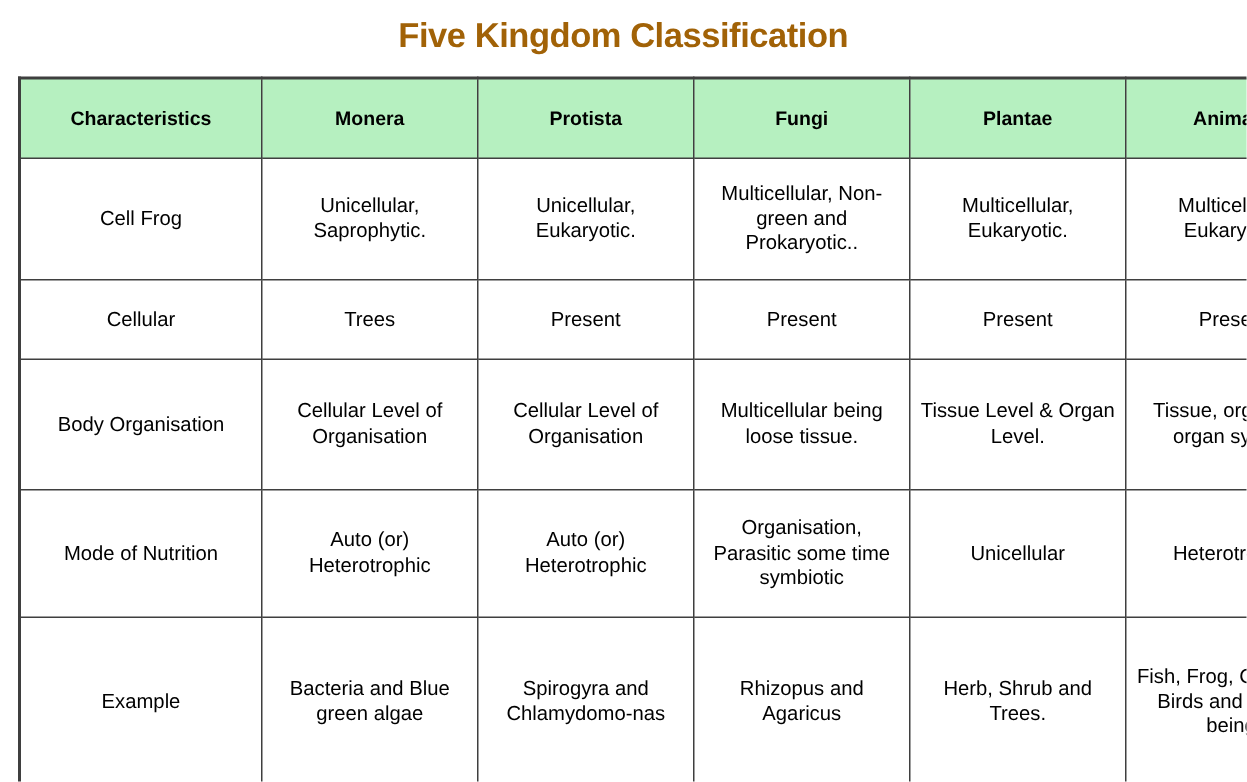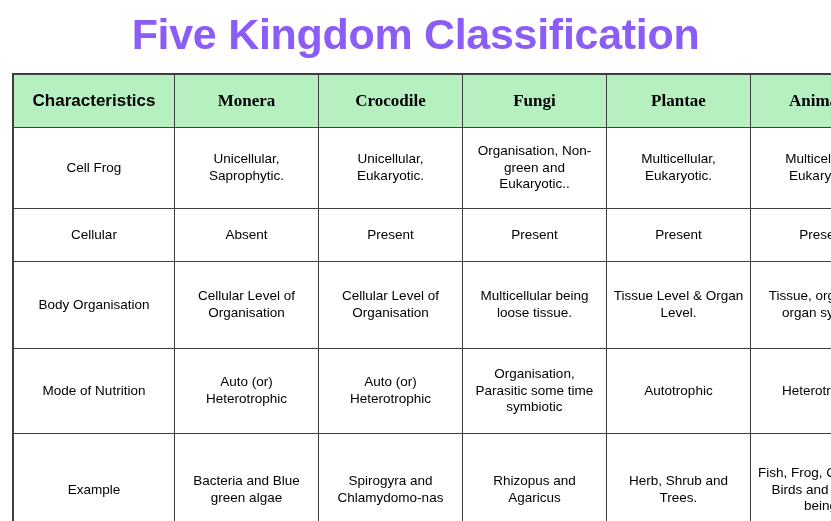"Five Kingdom Classification" .title { color: #8b5cf6 -> #a16207; font-size: 43px -> 23px }
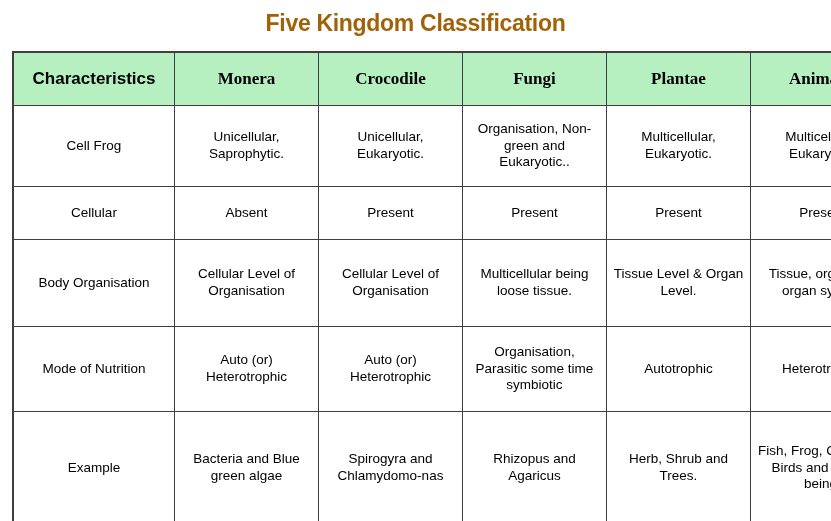"Characteristics" table.kingdom-table thead th { font-size: 17px -> 13px }
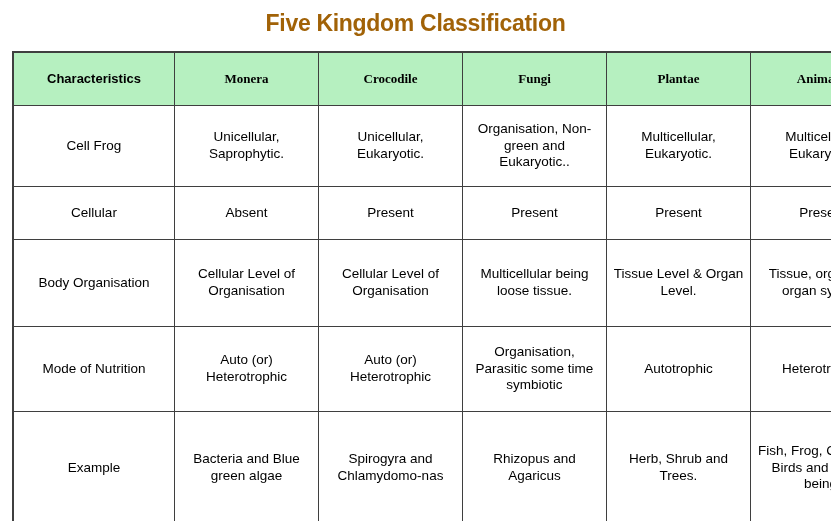"Monera" .col-k { font-family: Liberation Serif, serif -> none }
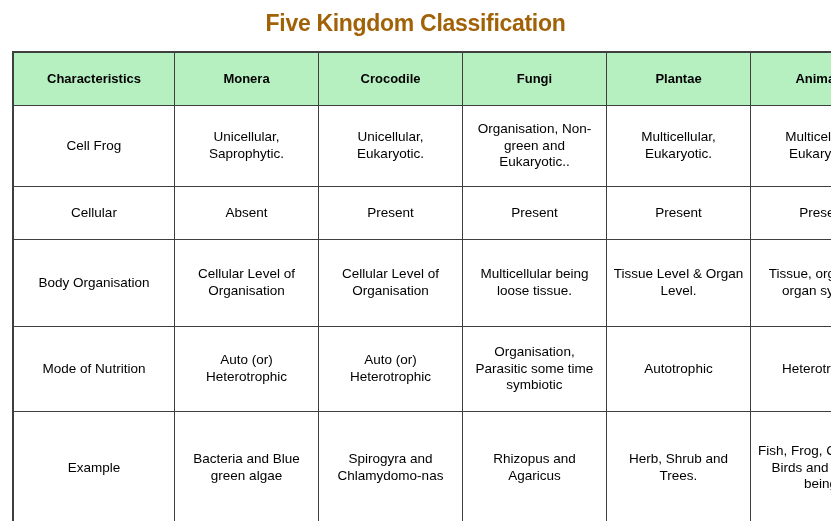"Crocodile" th.col-k { text: Crocodile -> Protista }
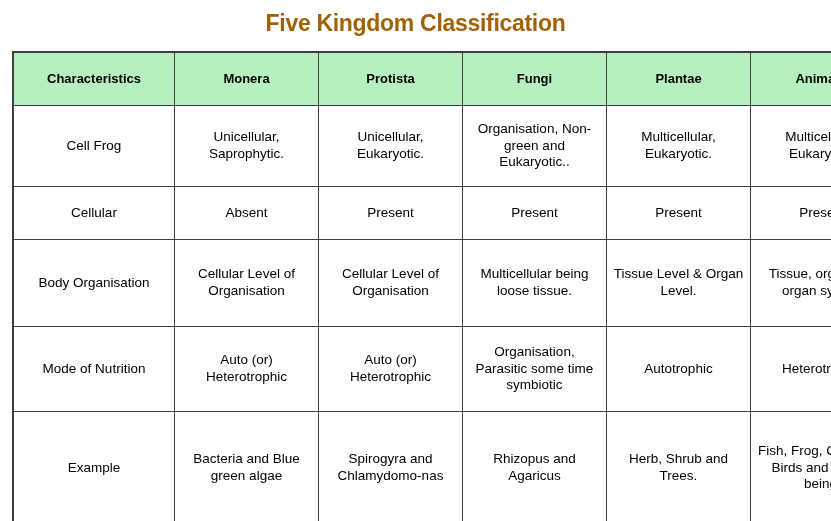"Organisation, Non-green and Eukaryotic.." td { text: Organisation, Non-green and Eukaryotic -> Multicellular, Non-green and Prokaryotic }
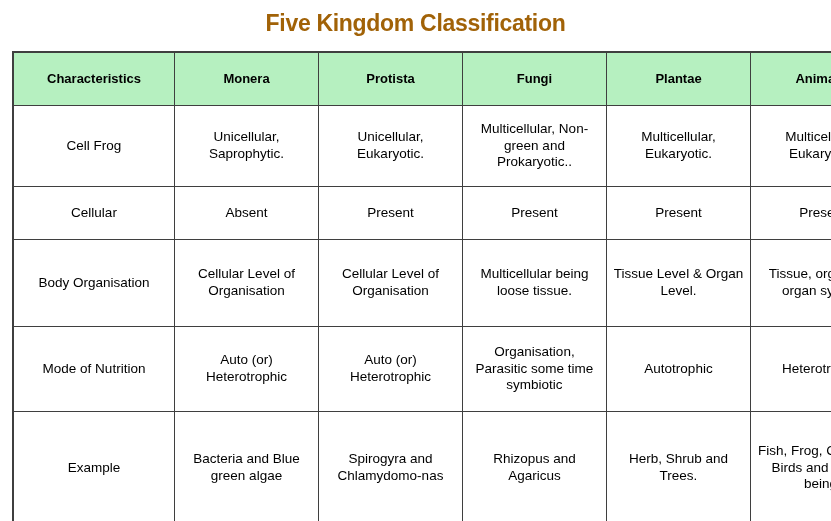"Absent" td { text: Absent -> Trees }
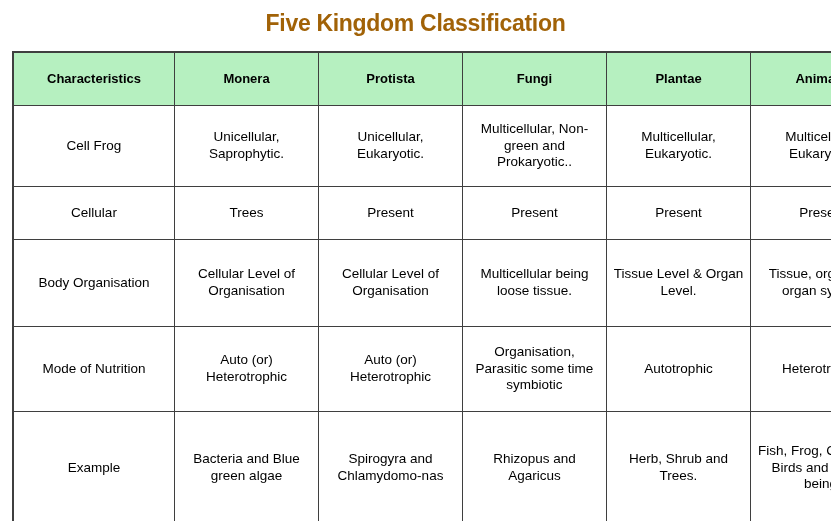"Autotrophic" td { text: Autotrophic -> Unicellular }
